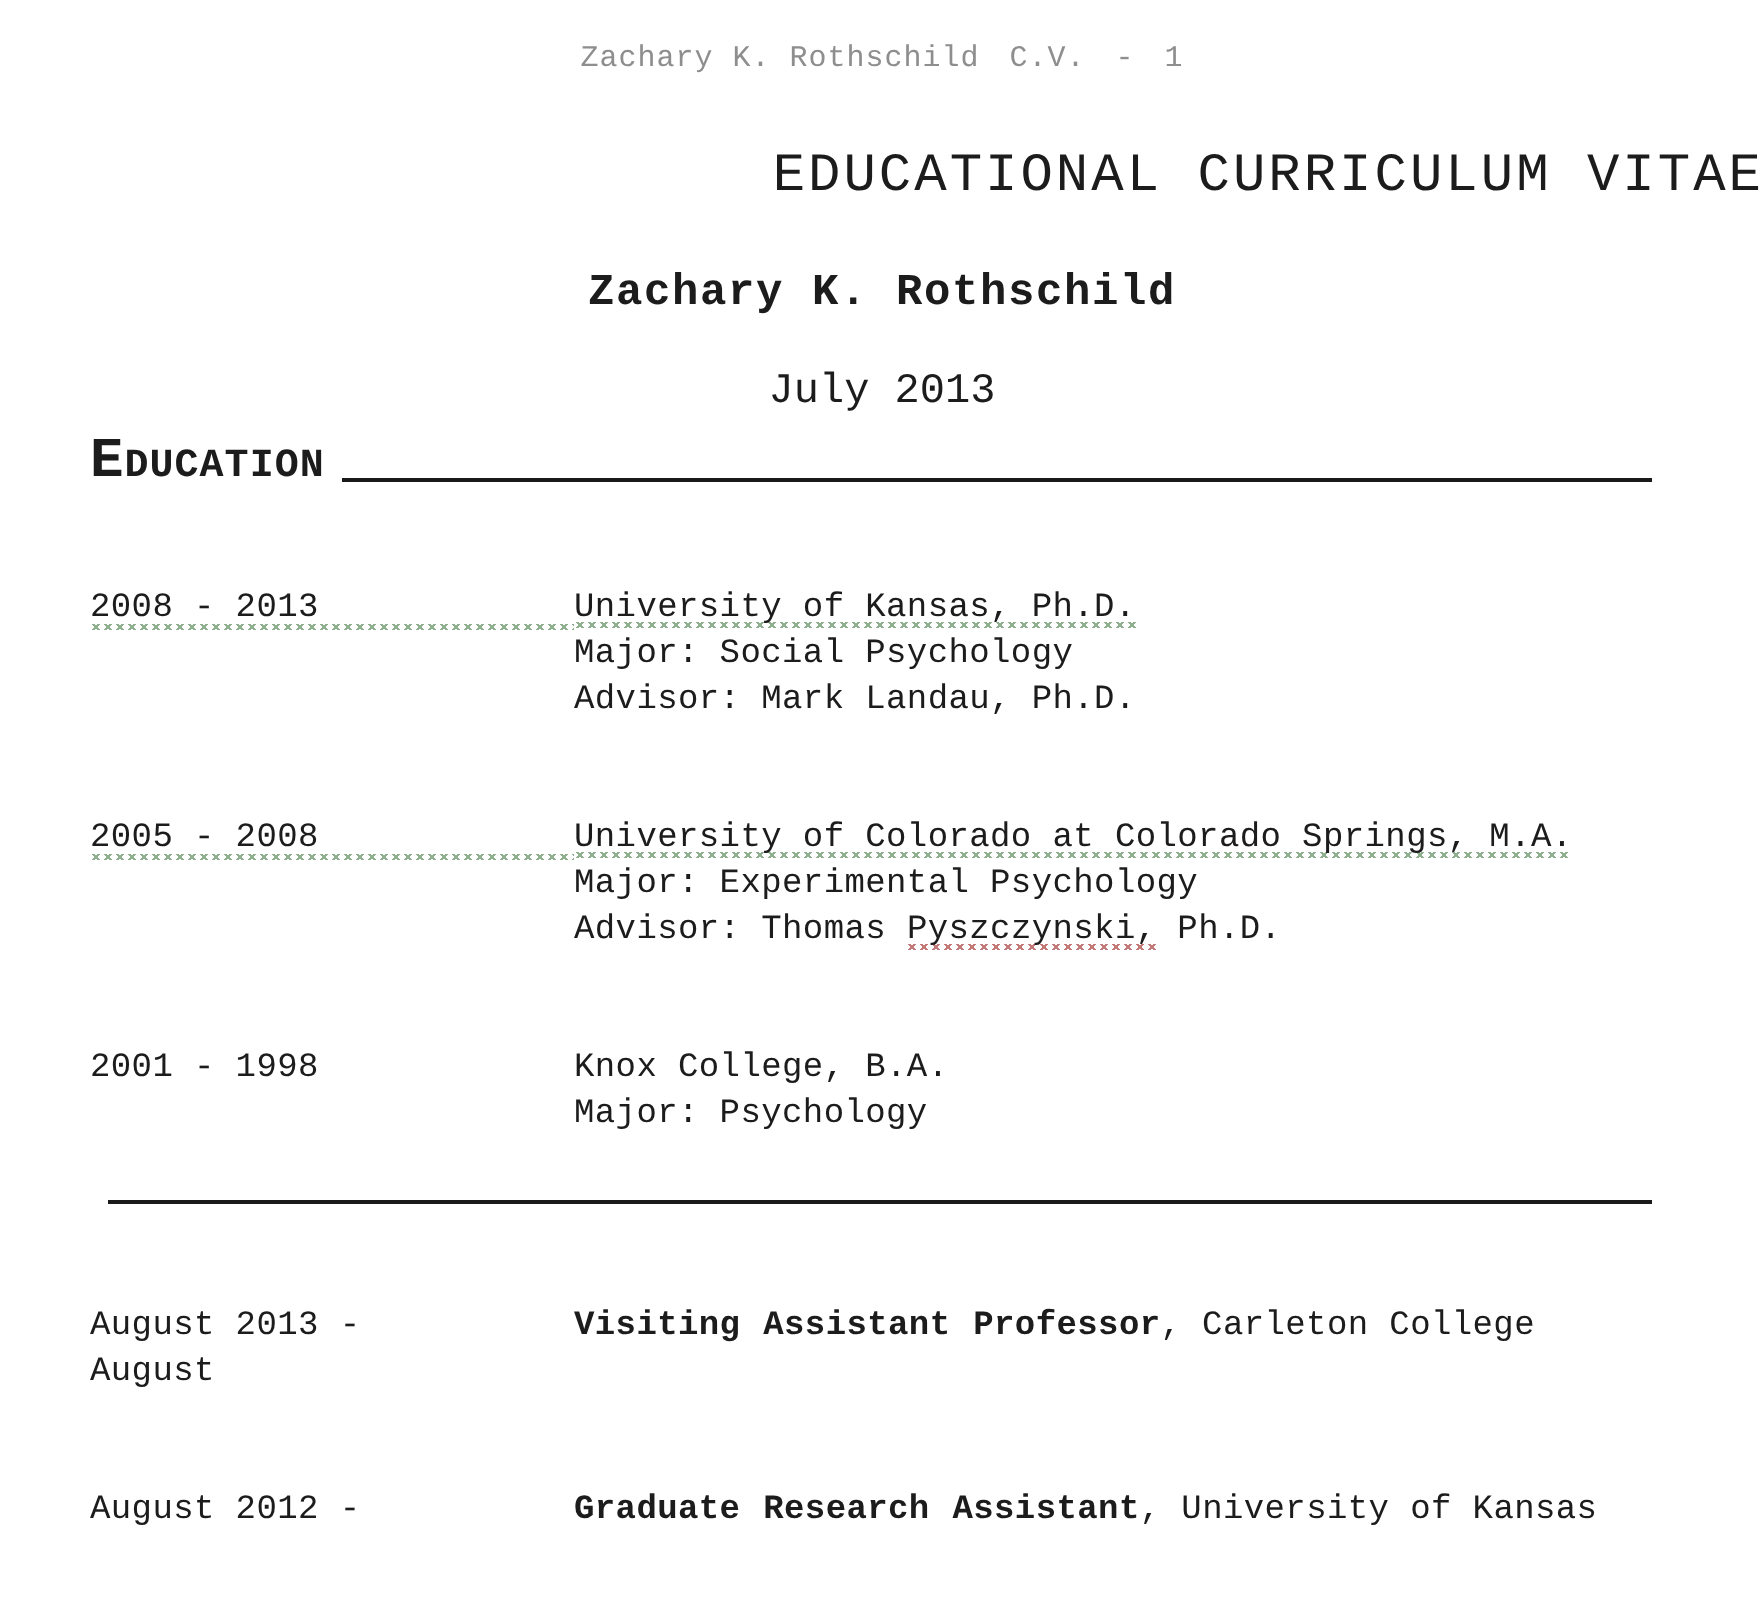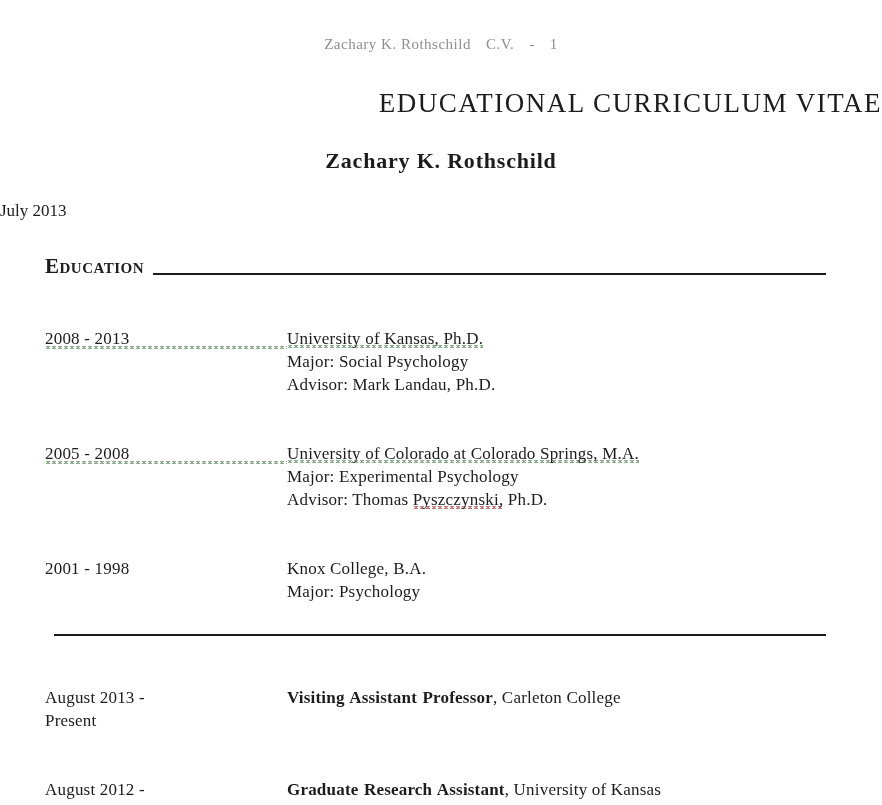"Zachary K. Rothschild" .page { font-family: Liberation Serif, serif -> Liberation Mono, monospace; padding-top: 34px -> 20px }
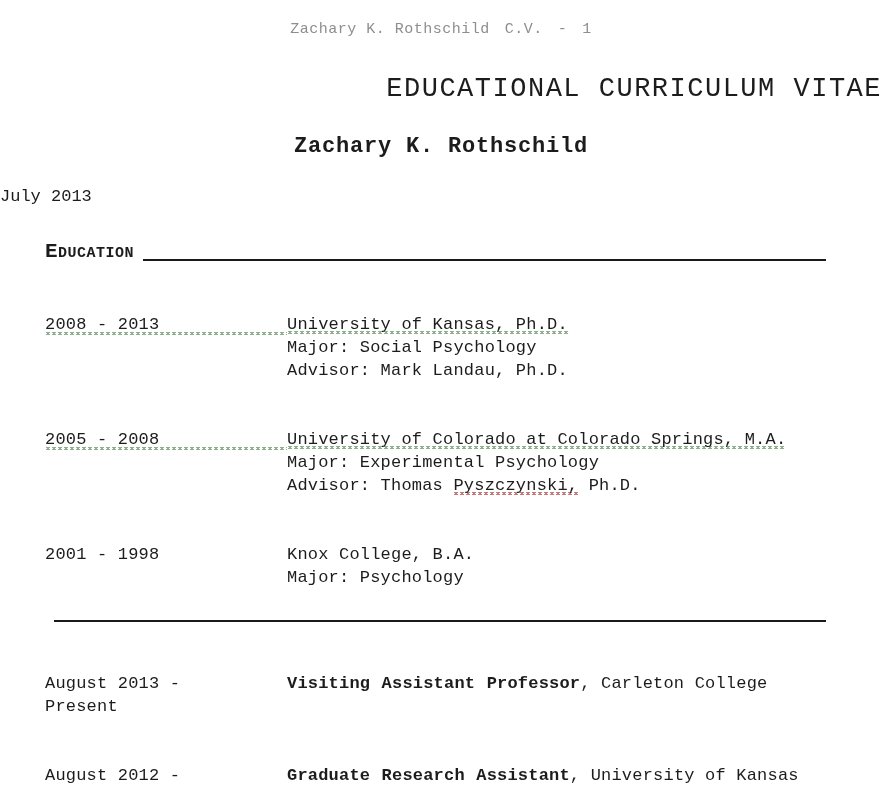"July 2013" .doc-date { font-size: 17px -> 21px; text-align: left -> center }
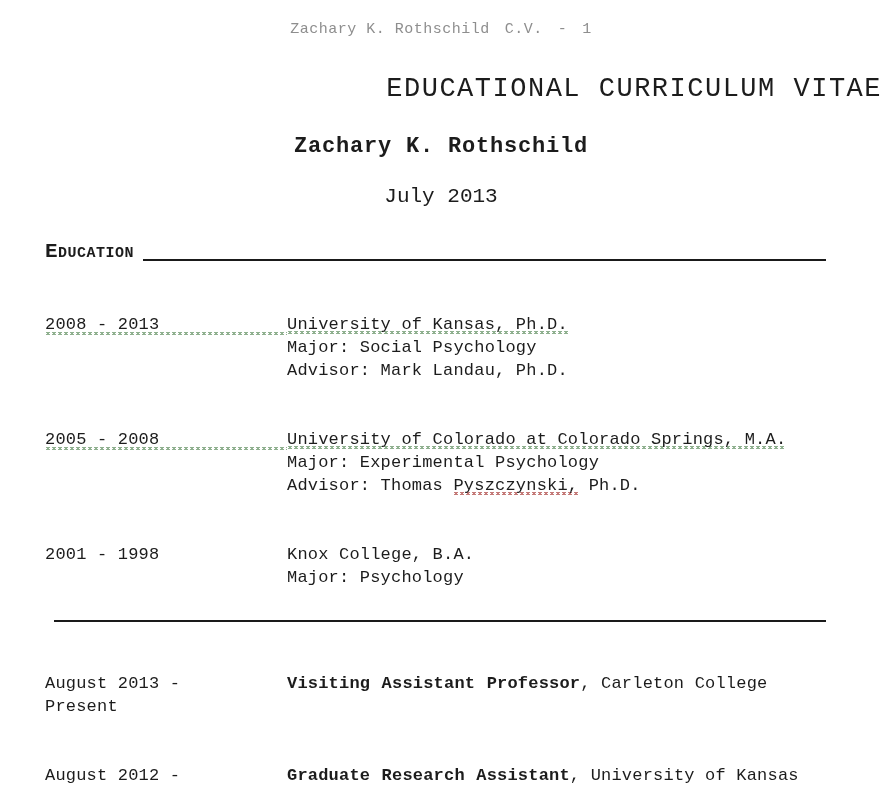"Education" .sec-heading { font-size: 21px -> 28px; margin: 32px 56px 0 45px -> 12px 56px 0 45px }
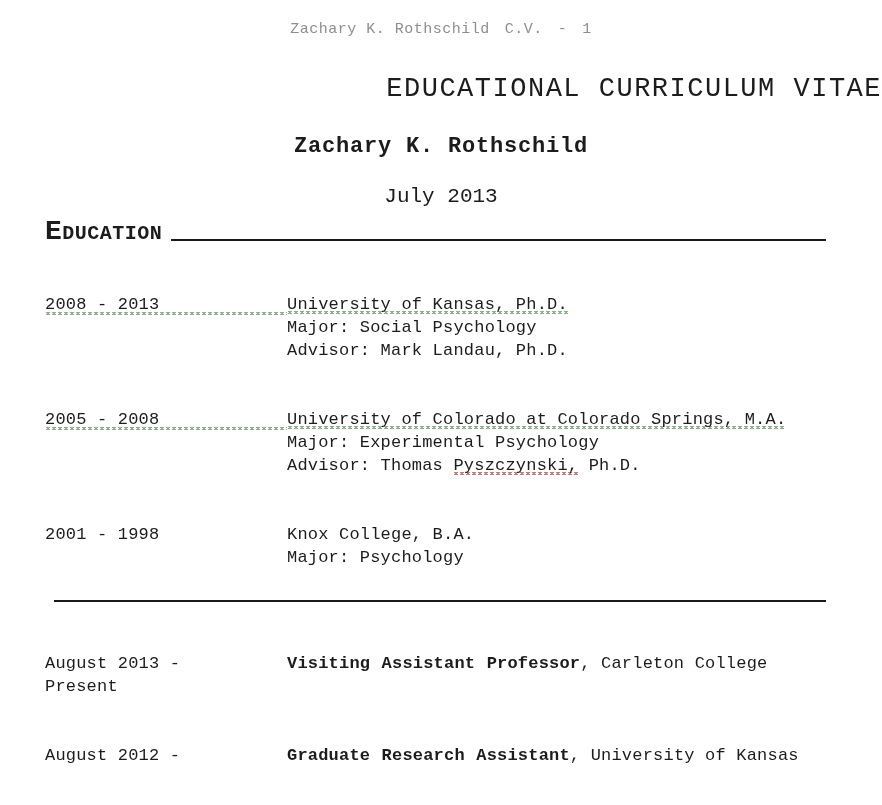"Present" div { text: Present -> August }
